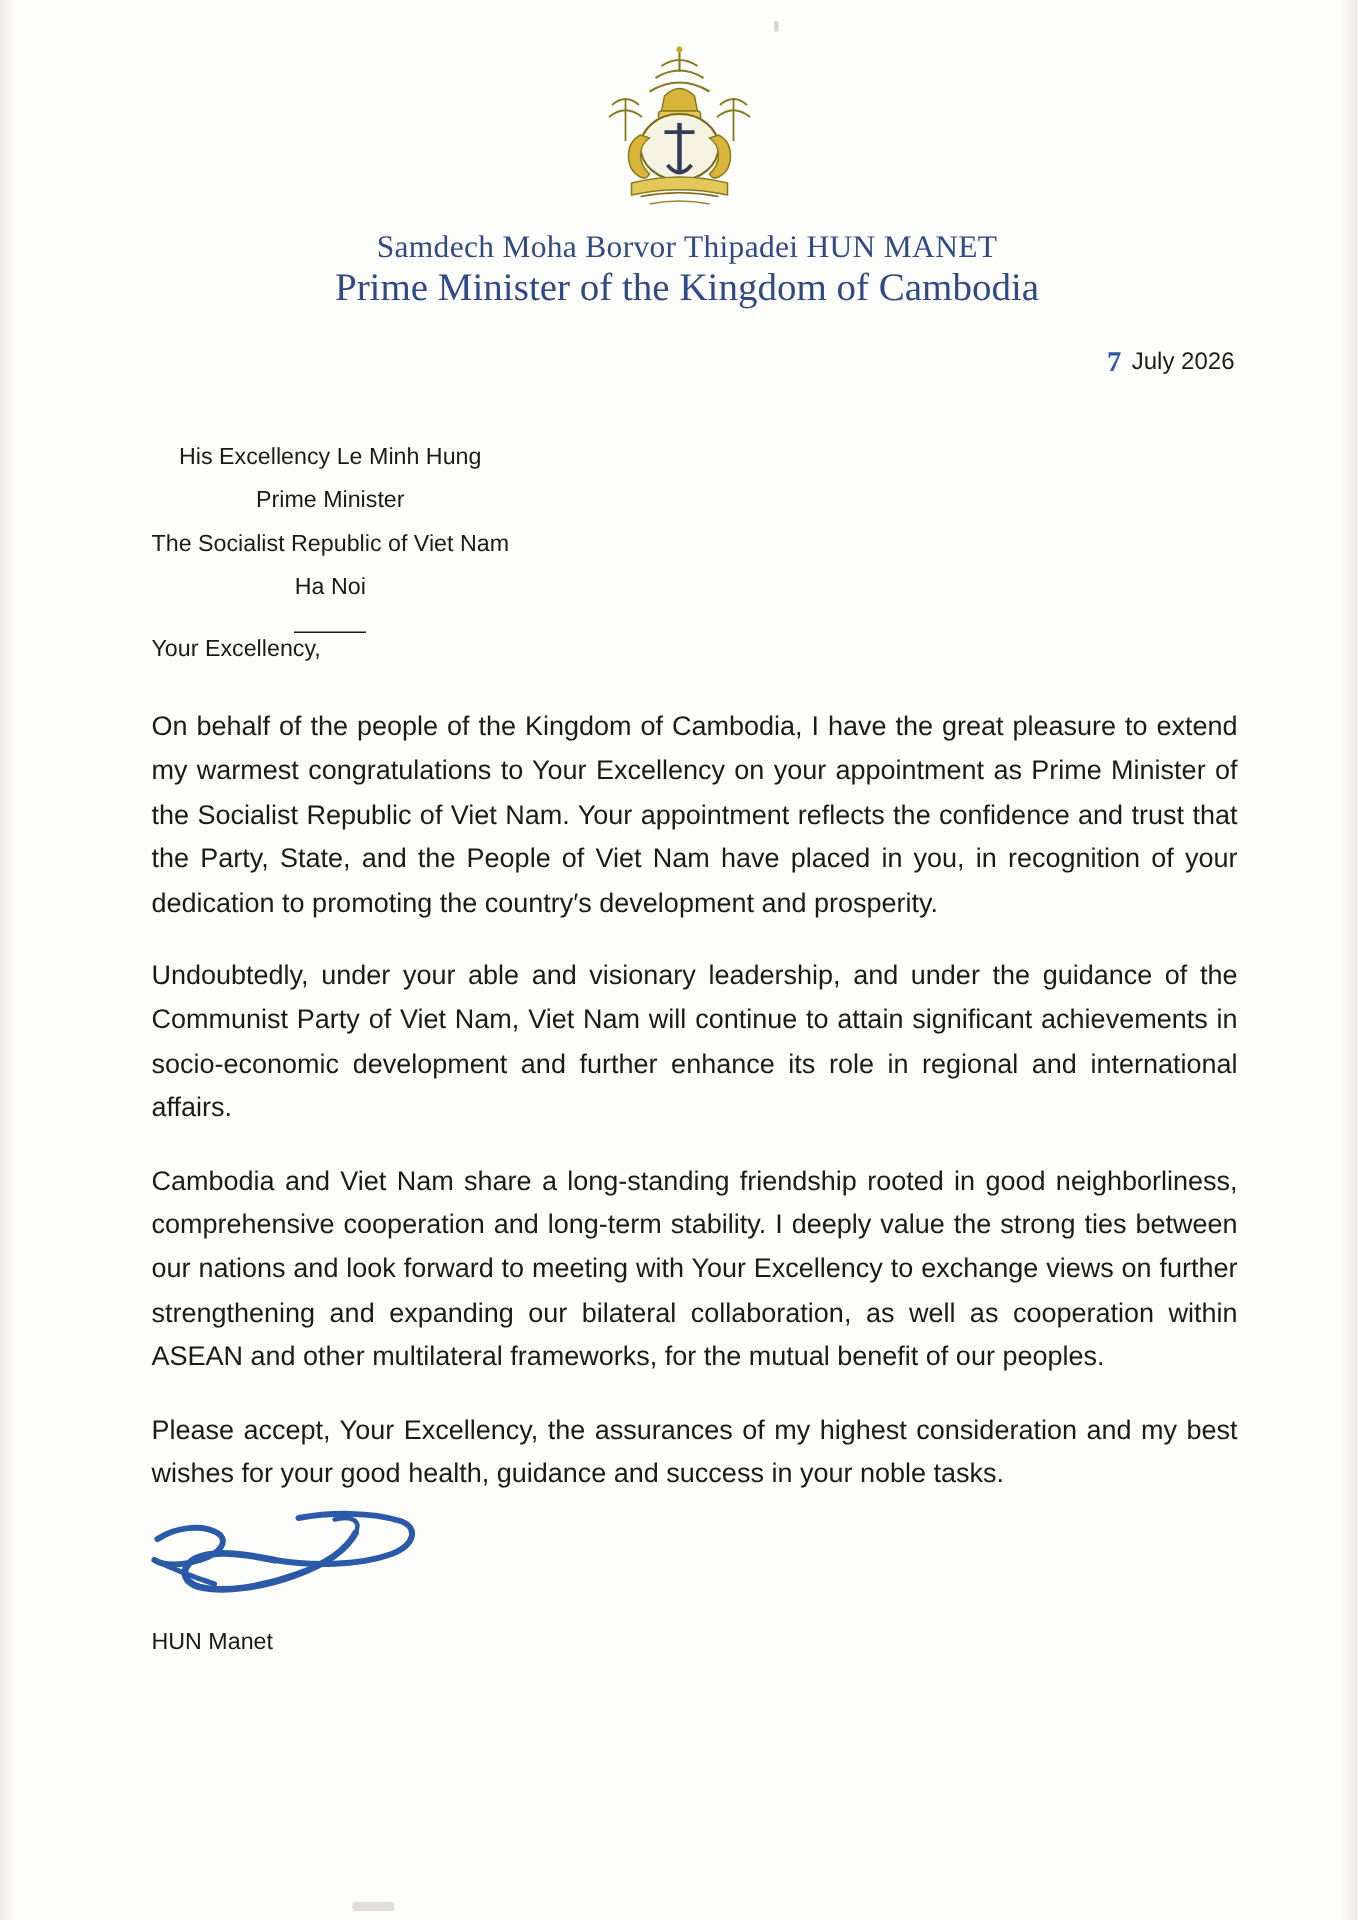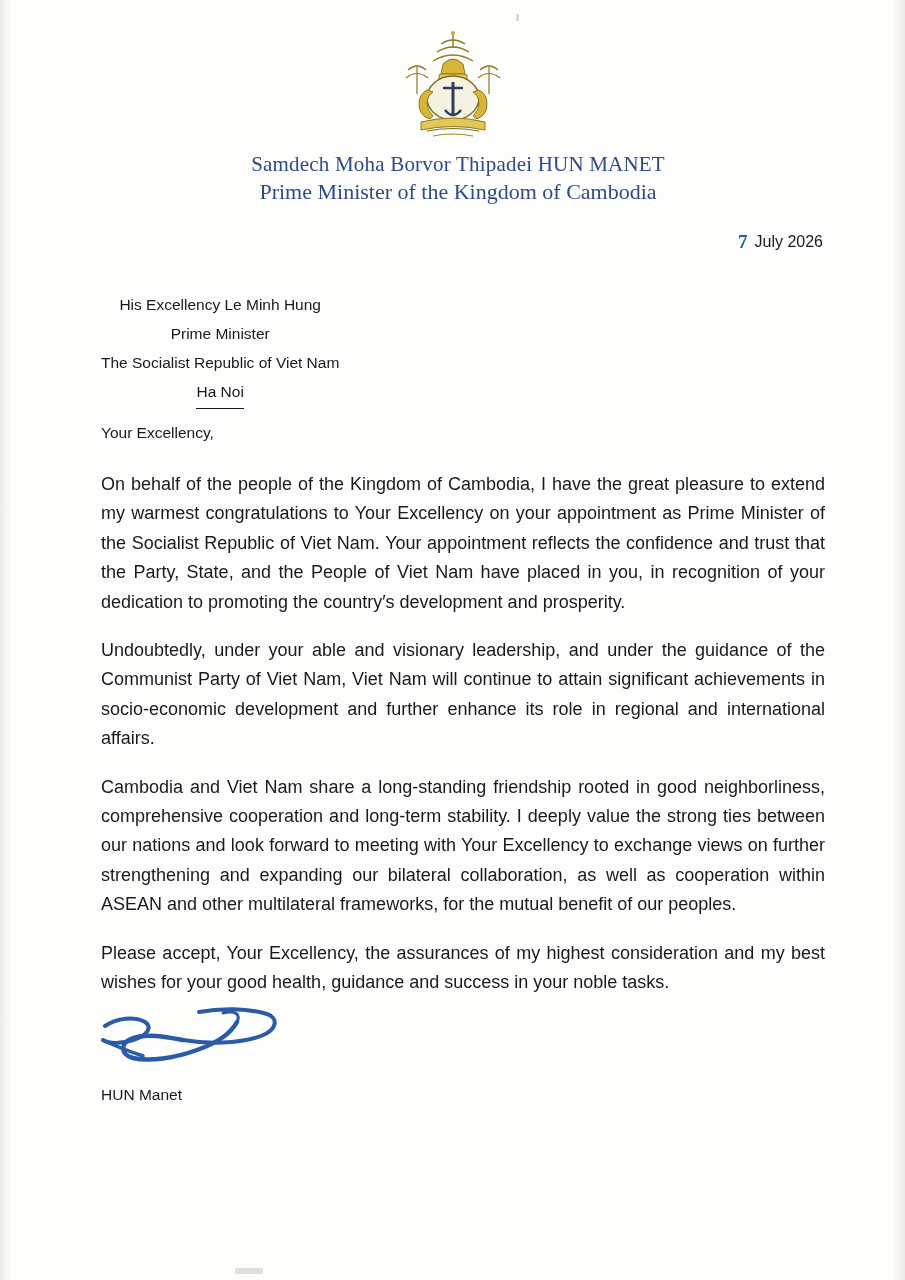"Prime Minister of the Kingdom" .letterhead .lh-title { font-size: 22px -> 26px }
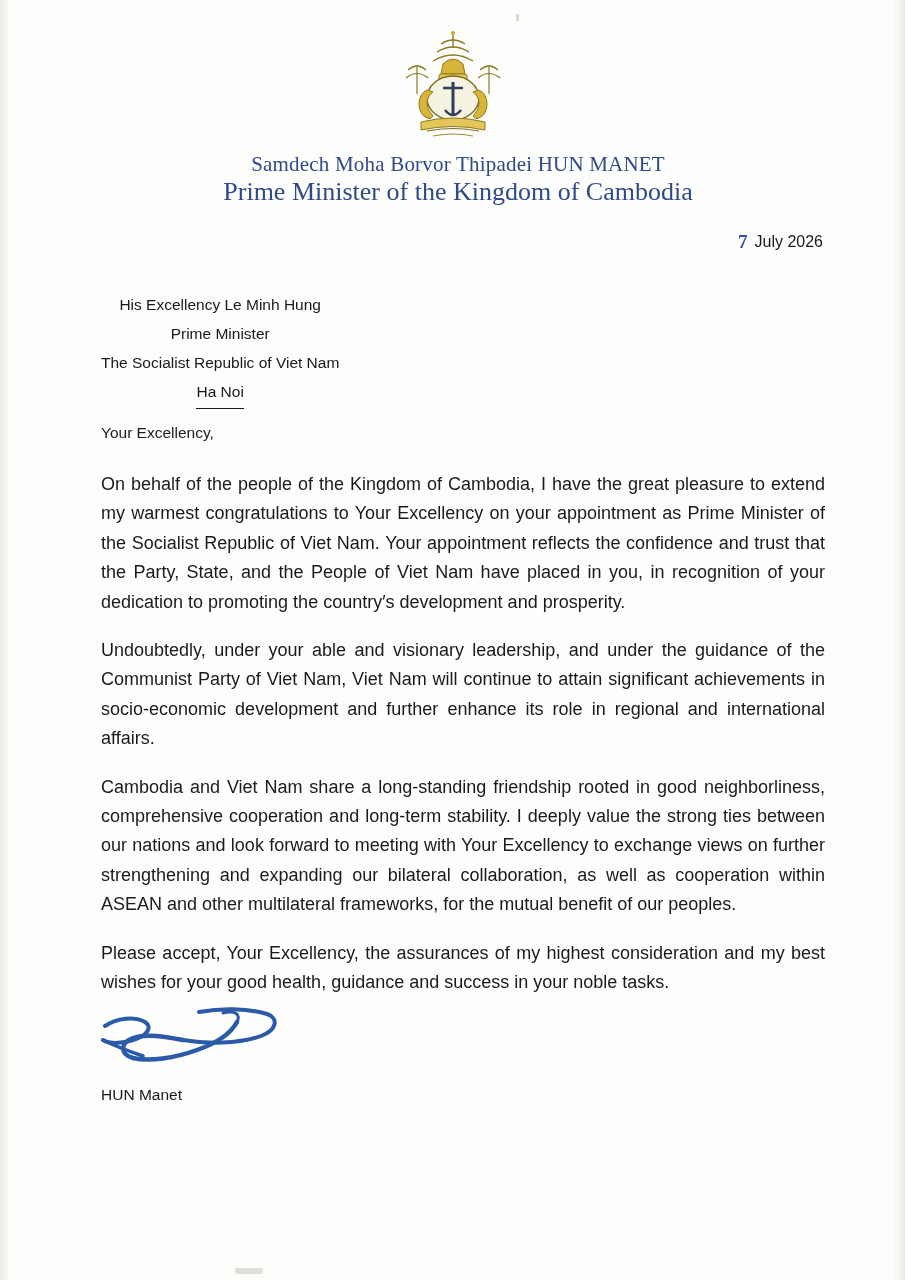"Ha Noi" .addressee .city { padding-bottom: 2px -> 15px }
